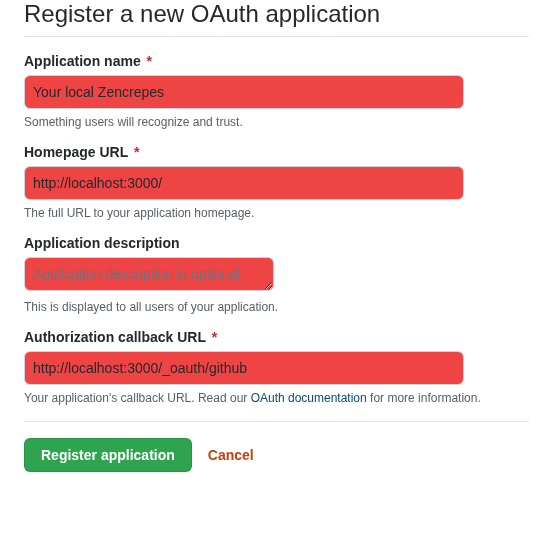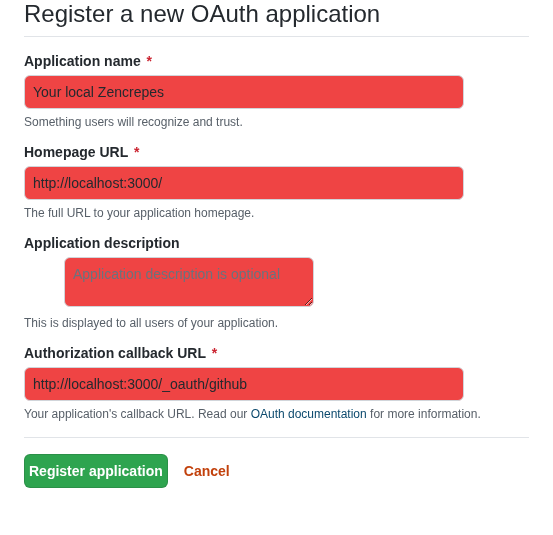"Application description is optional" textarea.form-control { height: 50px -> 34px; margin-left: 40px -> none }
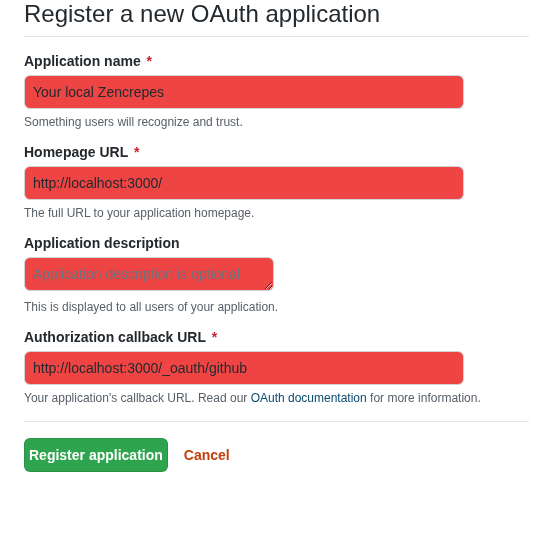"Register application" .btn-primary { padding: 6px 4px -> 6px 16px }
